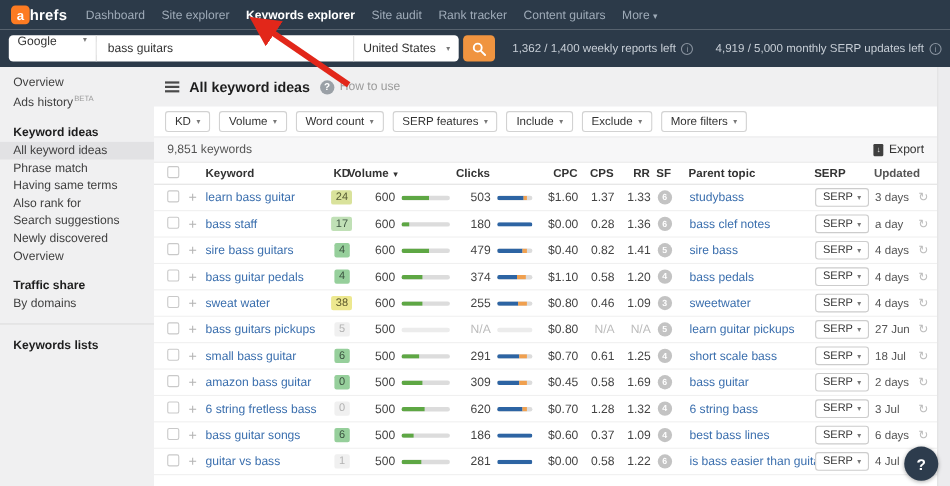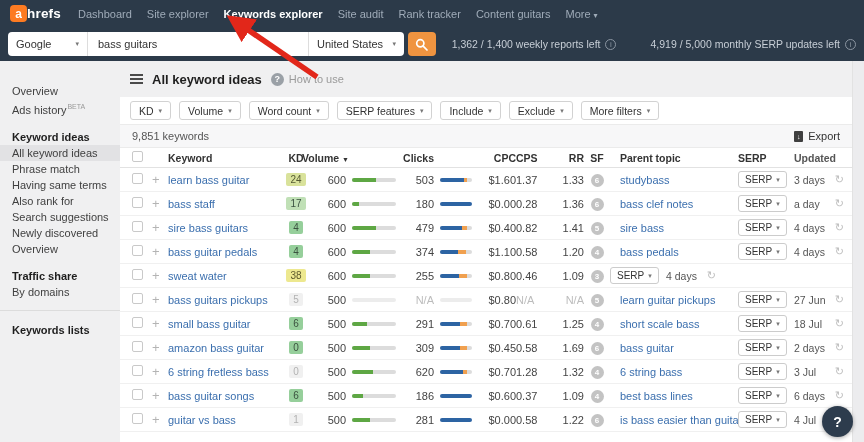"Google" .engine { align-items: center -> none }
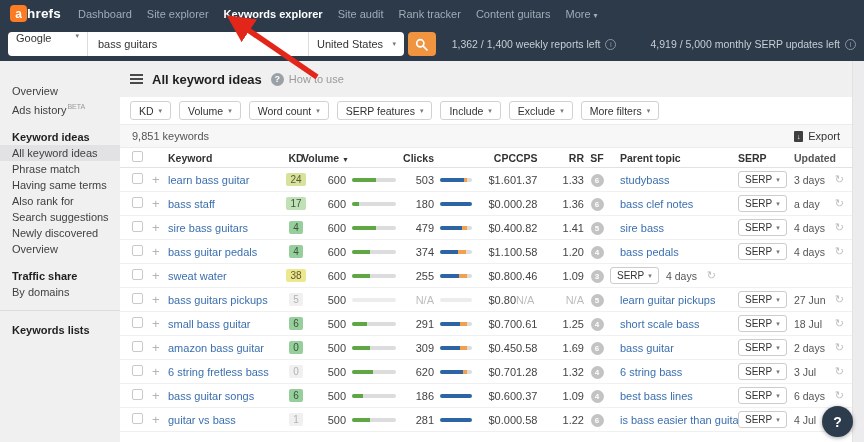"1,362 / 1,400 weekly reports" .quota { gap: 34px -> 20px }
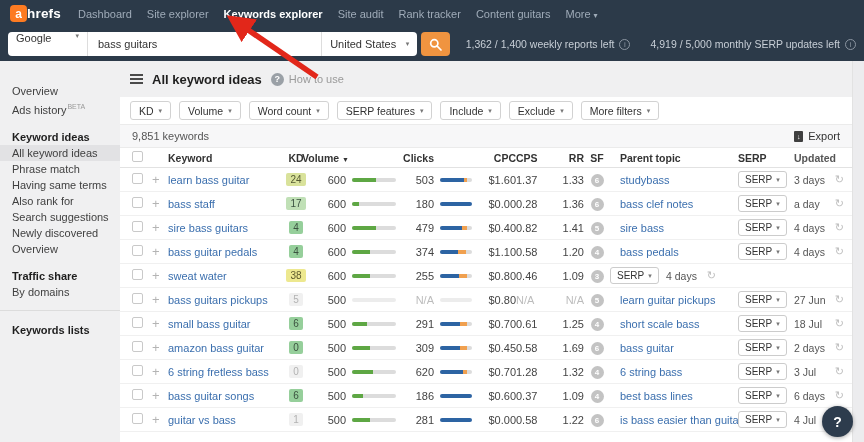"Overview" .sidebar { padding-top: 22px -> 6px; width: 120px -> 140px }
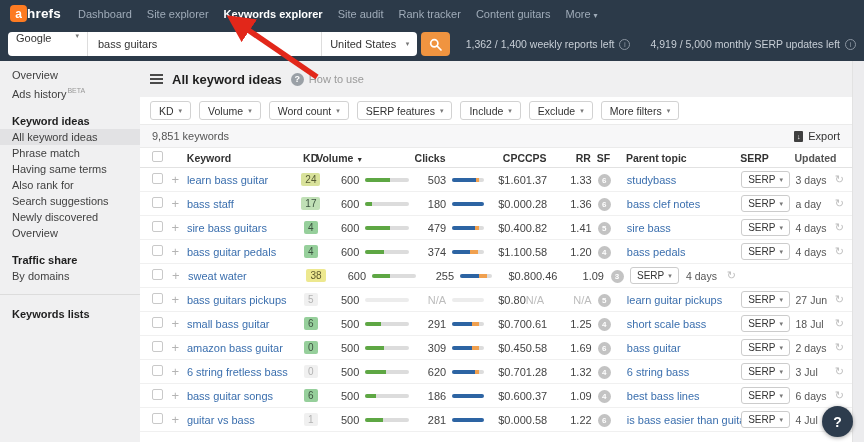"CPS" .c-cps { text-align: none -> right }
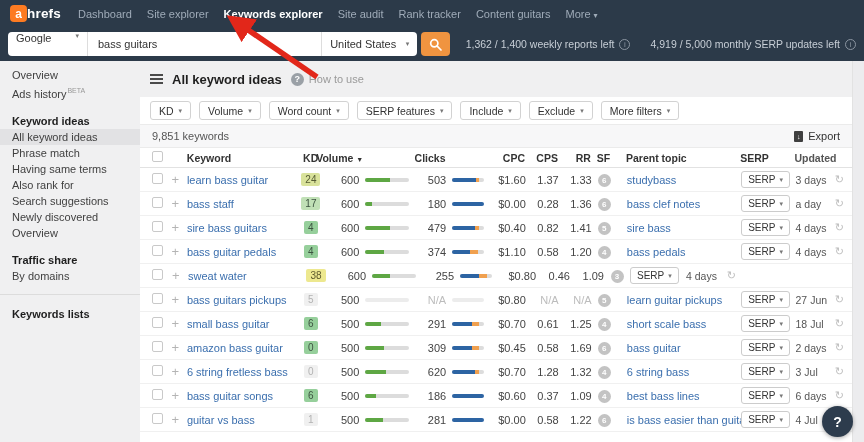"sweetwater" span.c-parent { html: none -> <span><a>sweetwater</a></span> }
